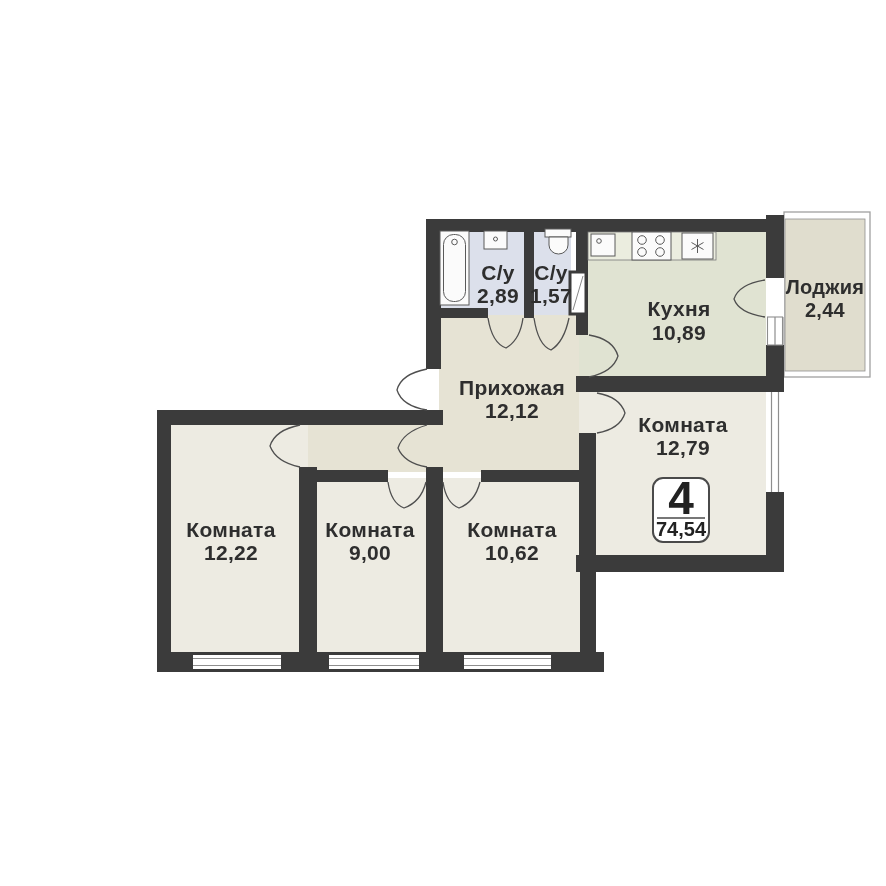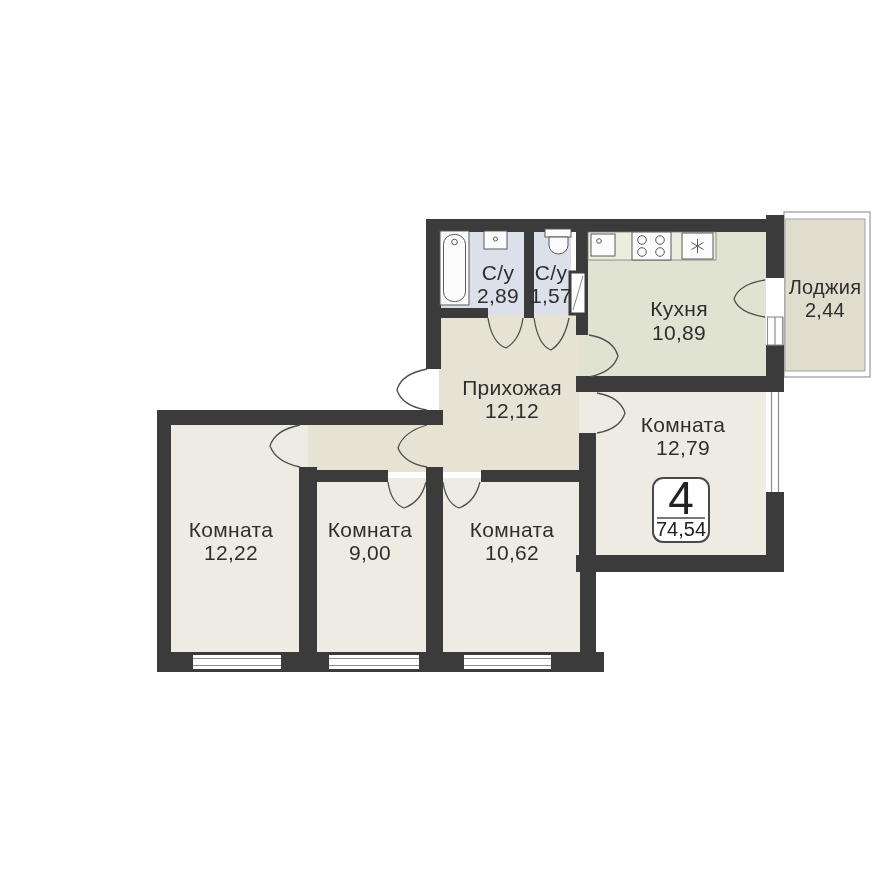"С/у" .stage { font-weight: none -> bold }
